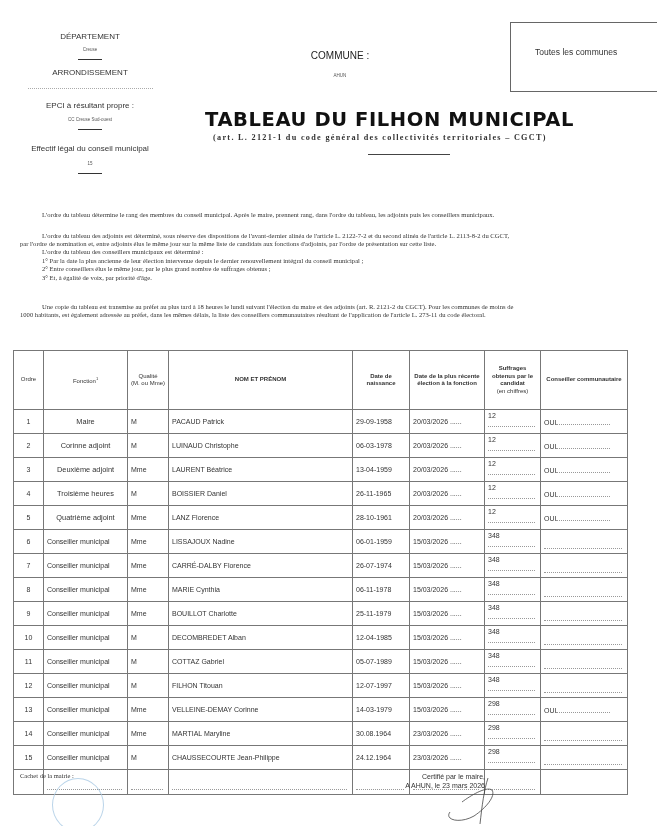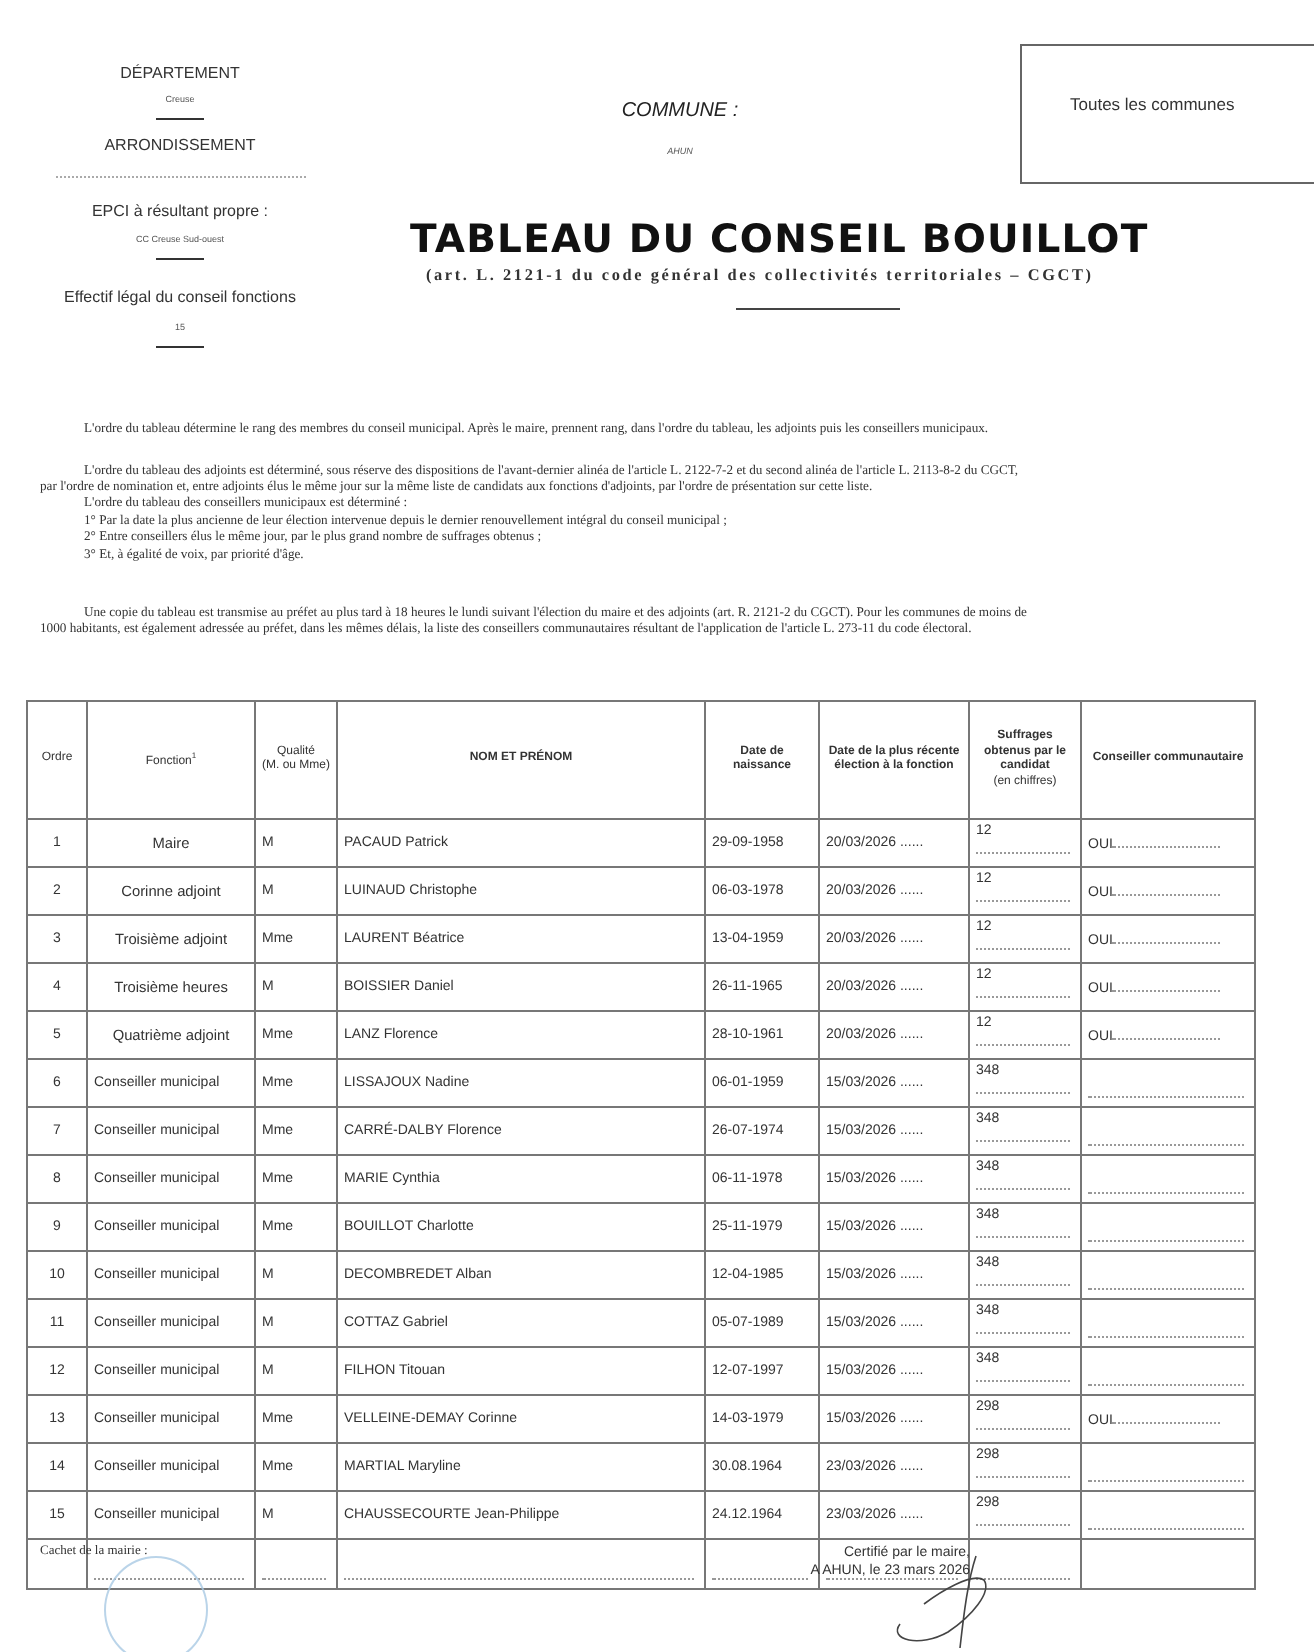"COMMUNE :" .commune { font-style: italic -> none }
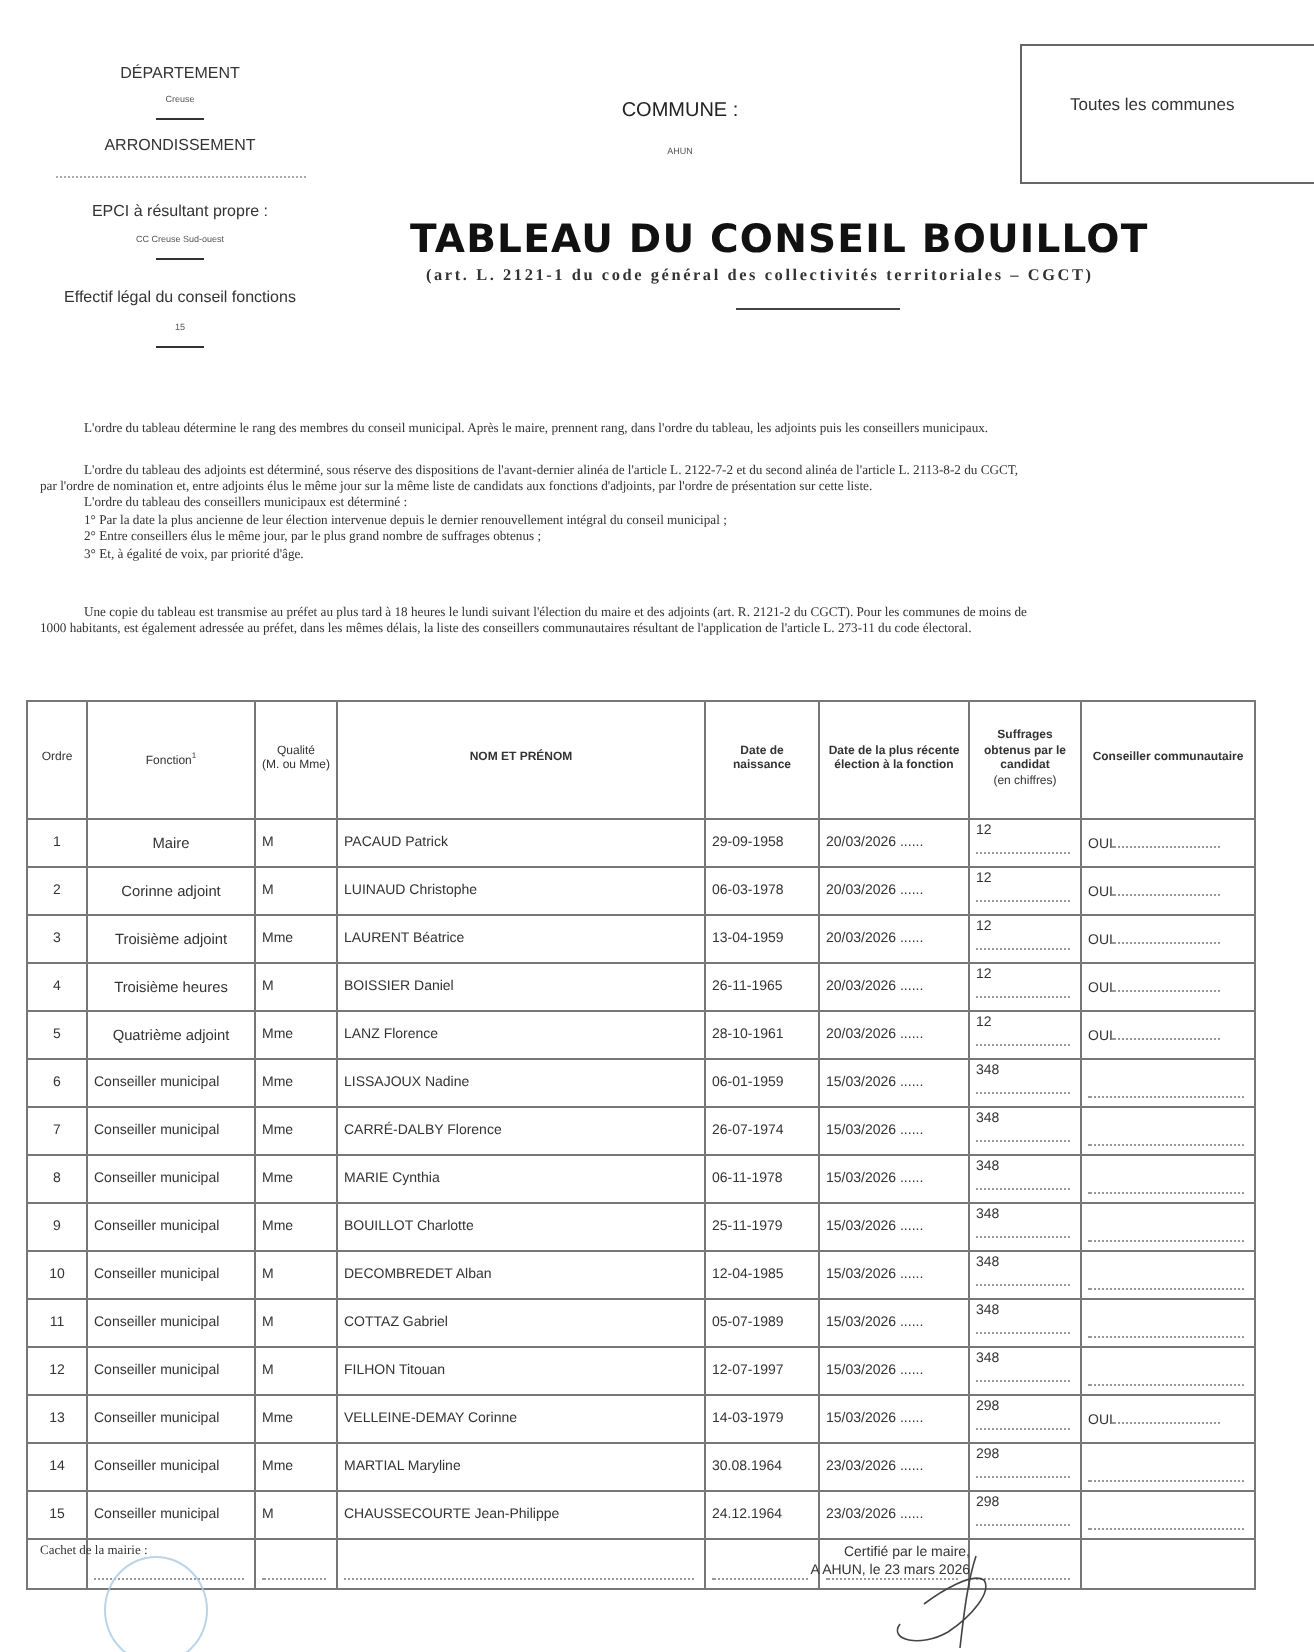"TABLEAU DU CONSEIL BOUILLOT" div.abs { text: CONSEIL BOUILLOT -> FILHON MUNICIPAL }
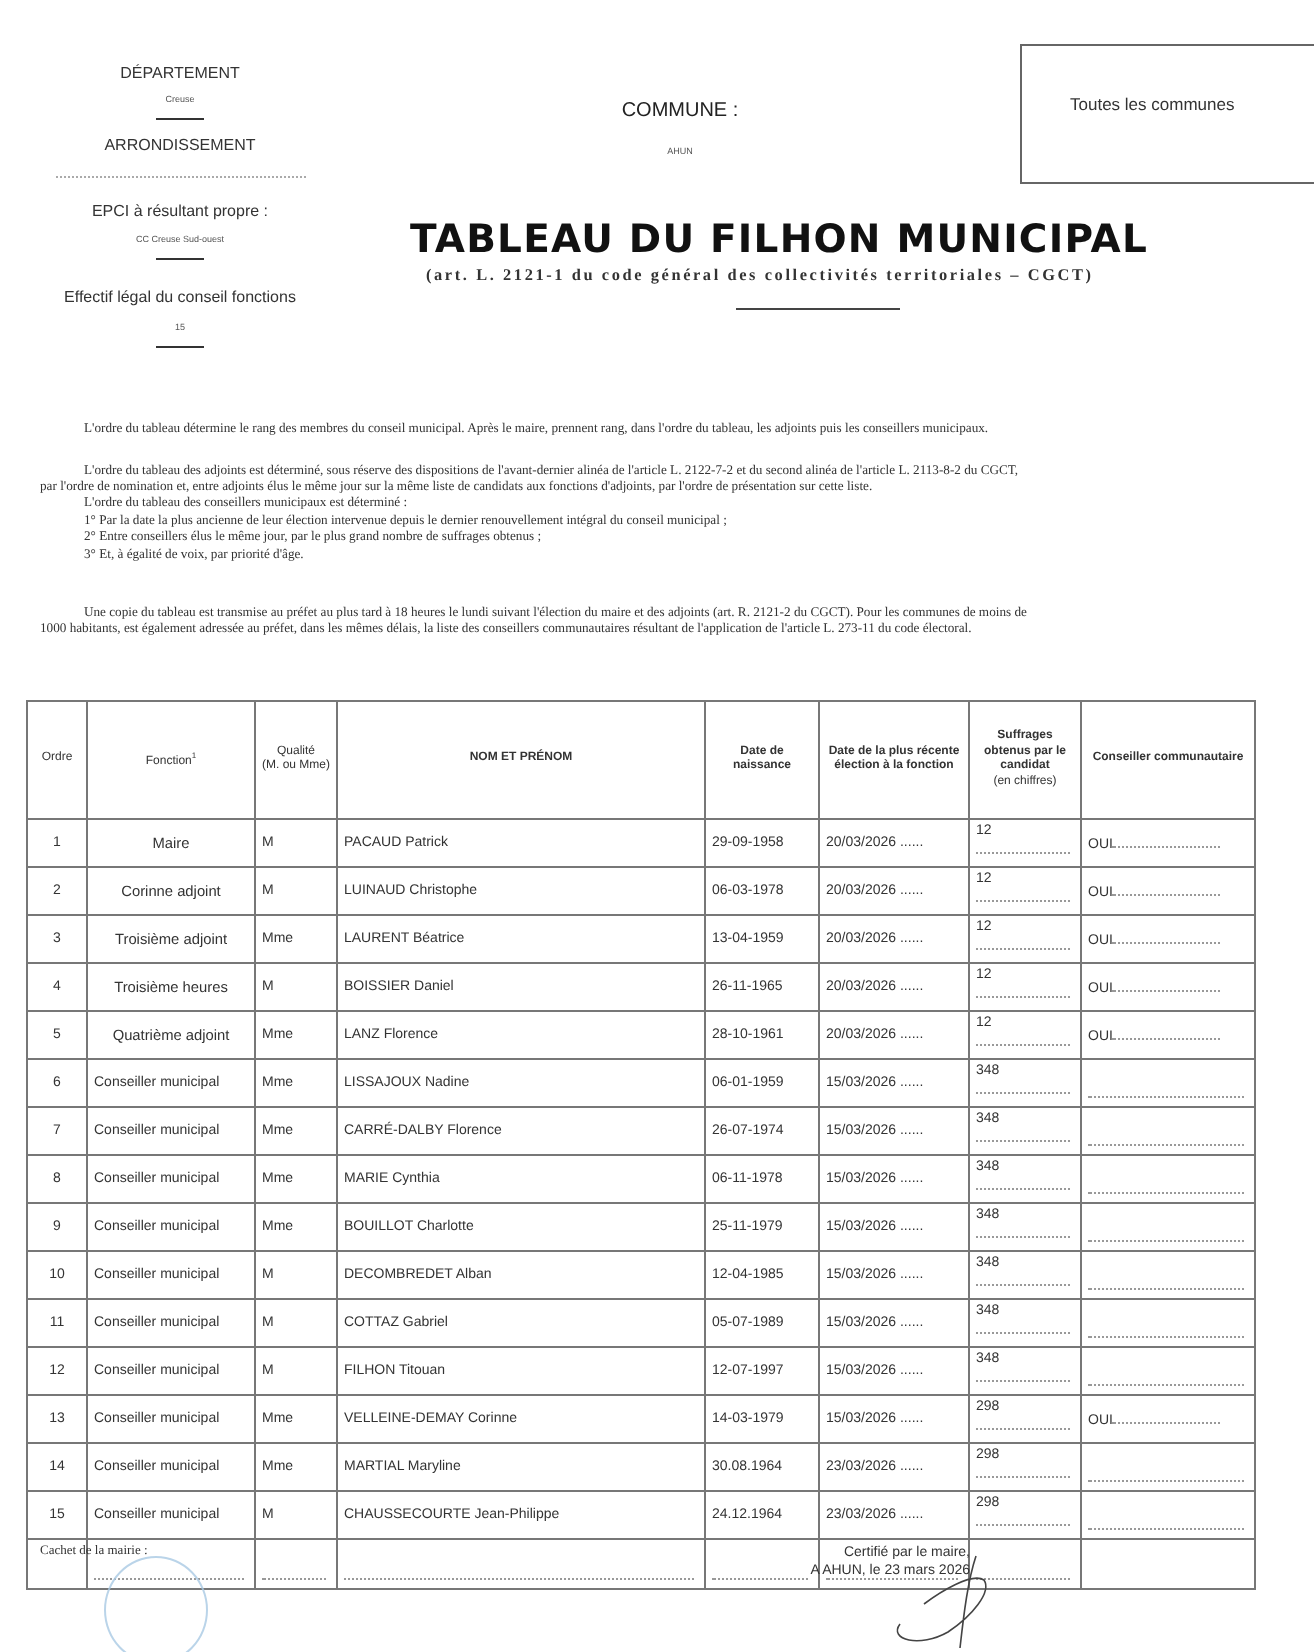"Effectif légal du conseil fonctions" div.lbl { text: fonctions -> municipal }
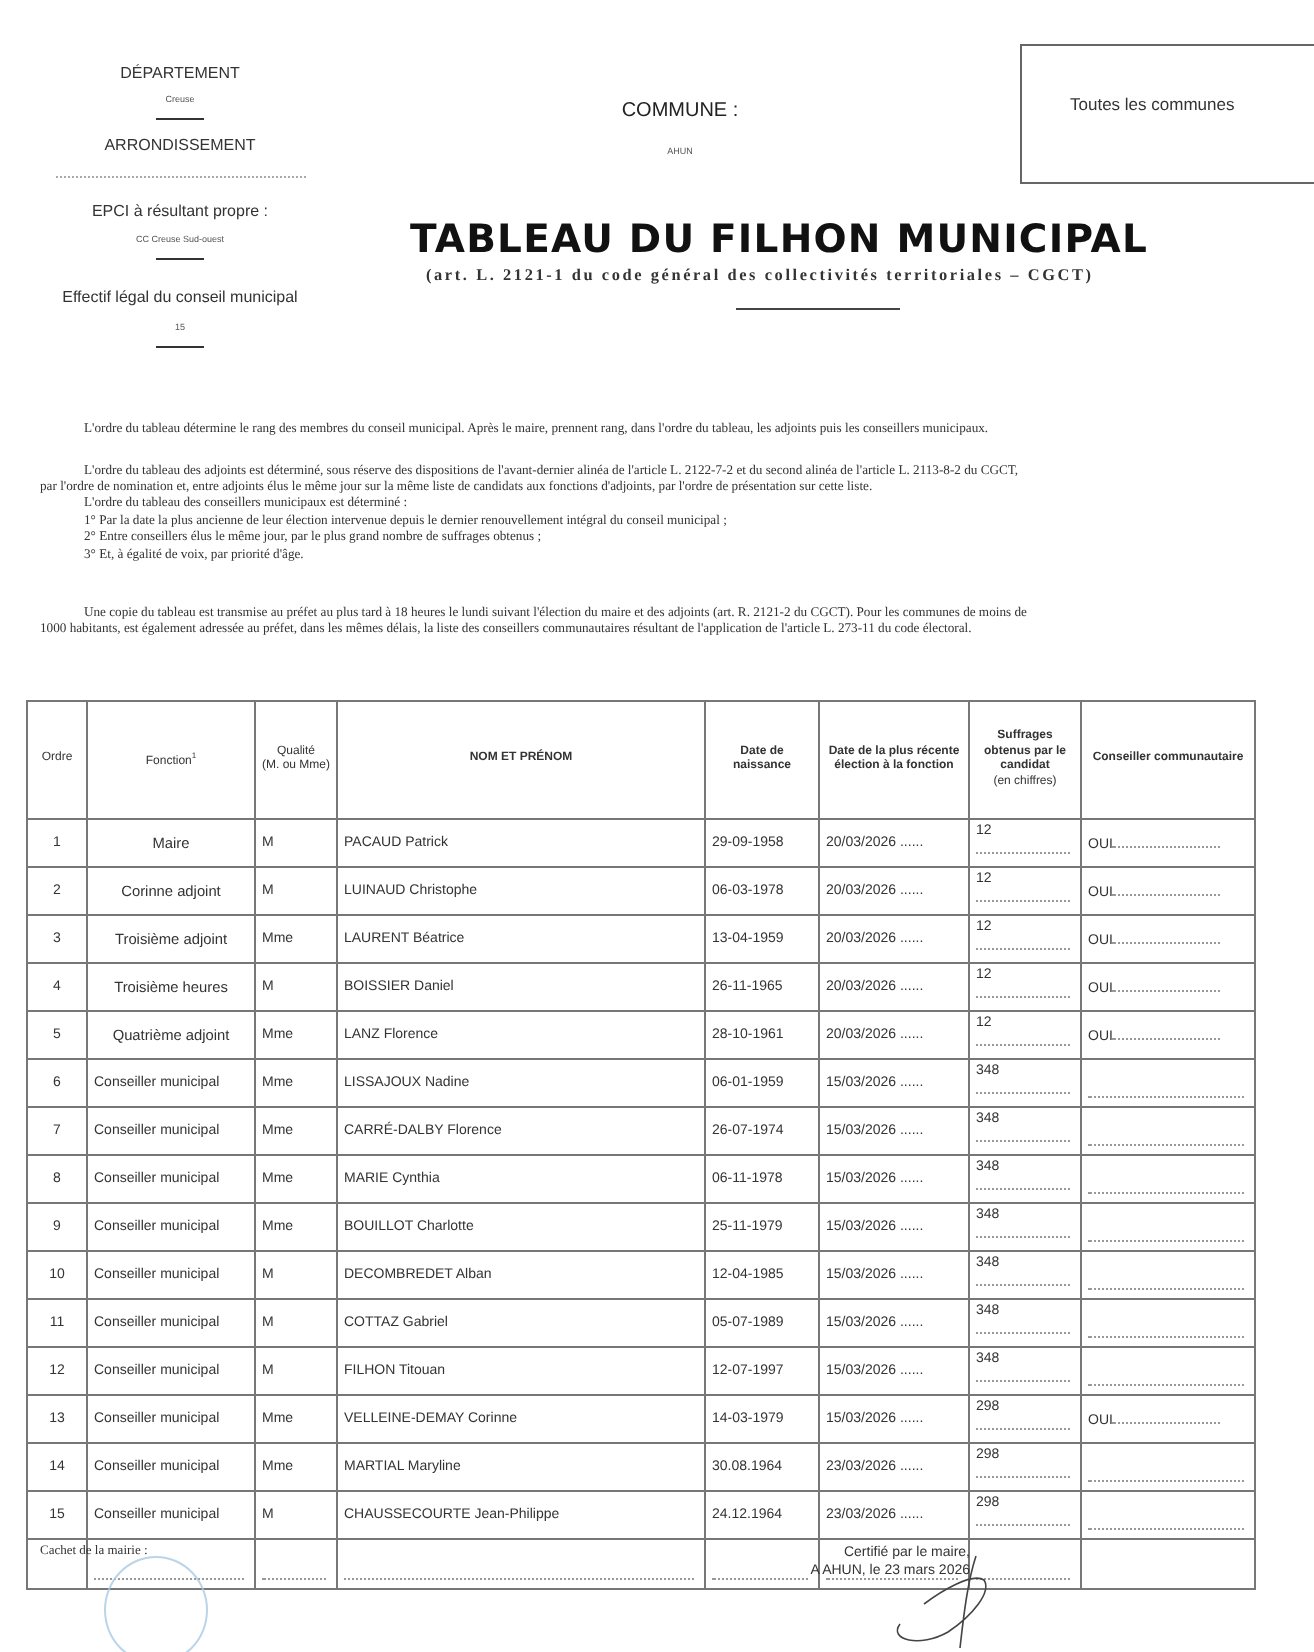"Troisième adjoint" td.c { text: Troisième -> Deuxième }
